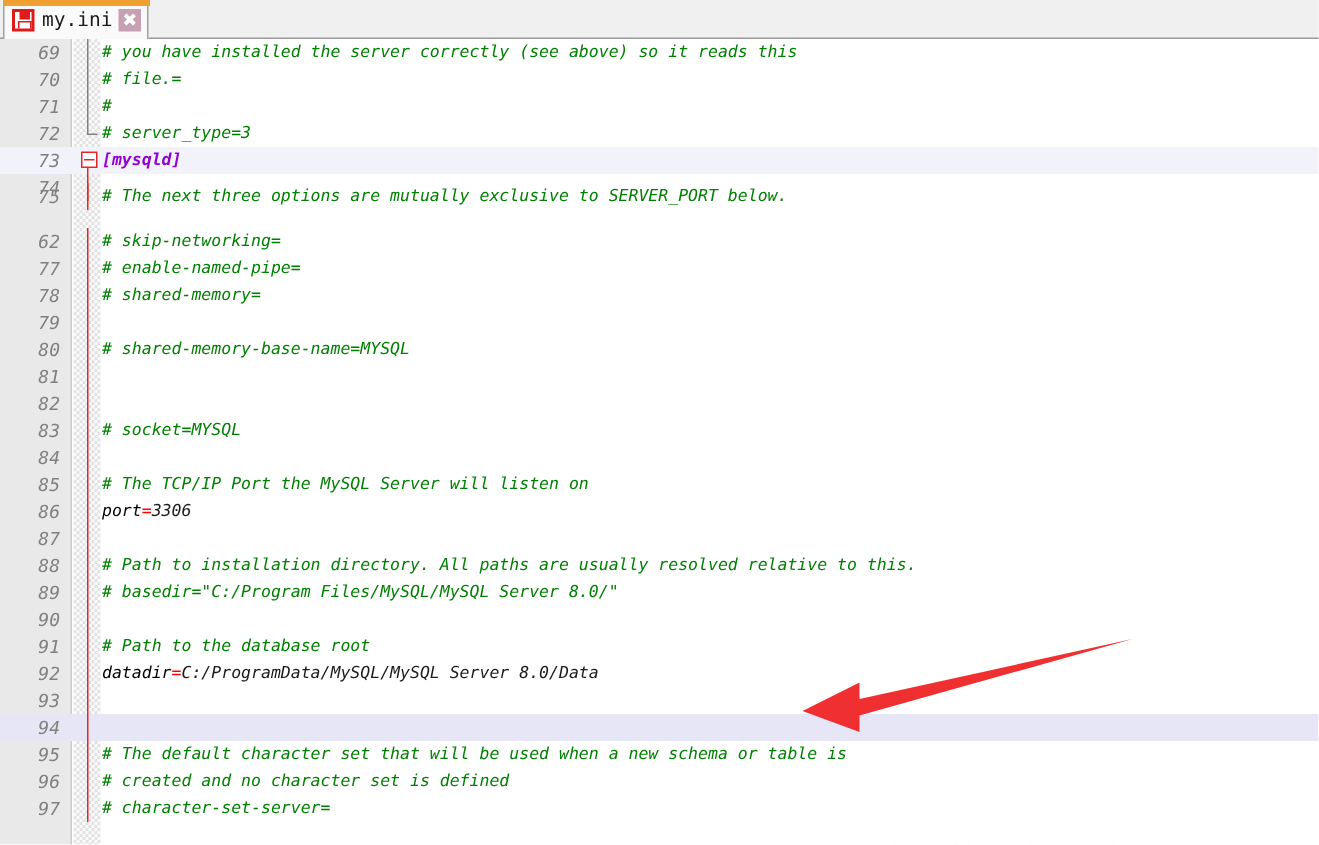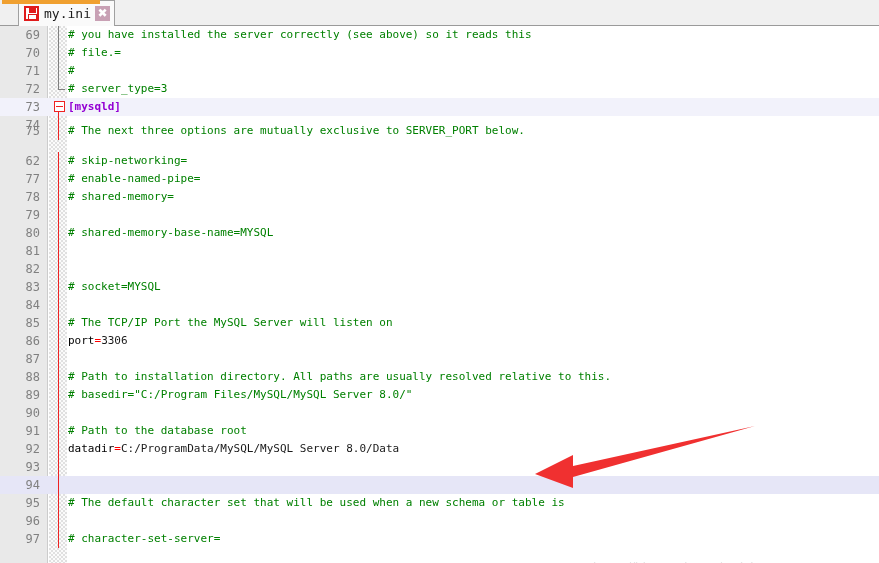"my.ini" #tab { margin-left: 16px -> none }
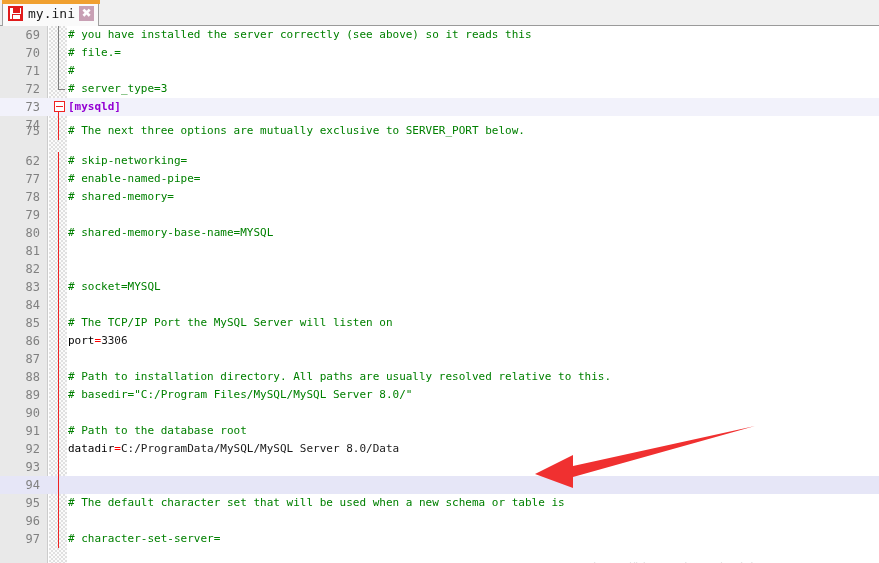"69" #editor { font-style: none -> italic }
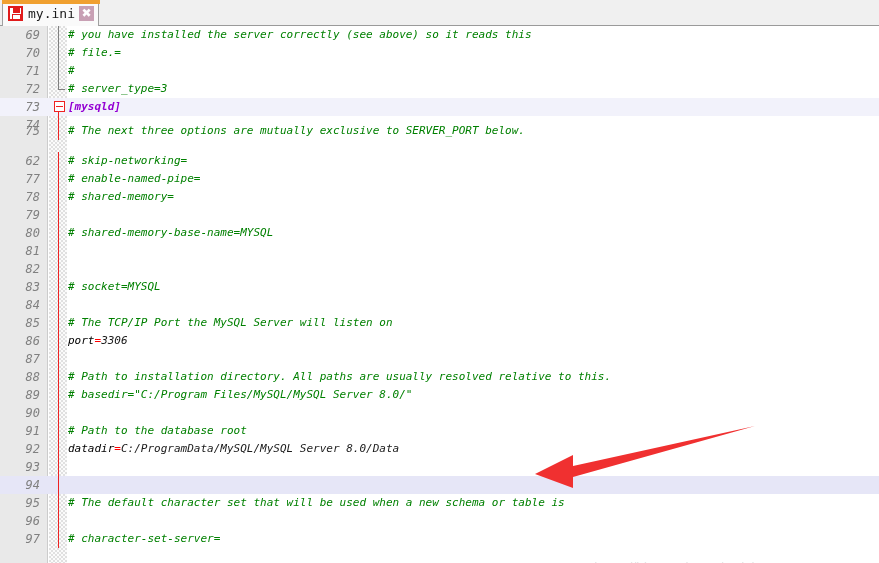"# created and no character" div.code { html: none -> <div><span># created and no character set is defined</span></div> }
